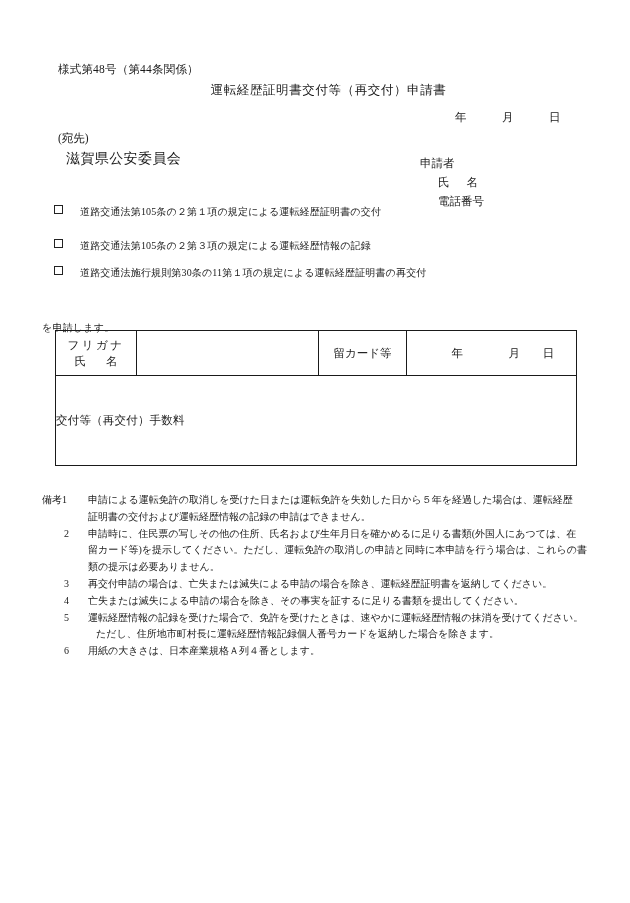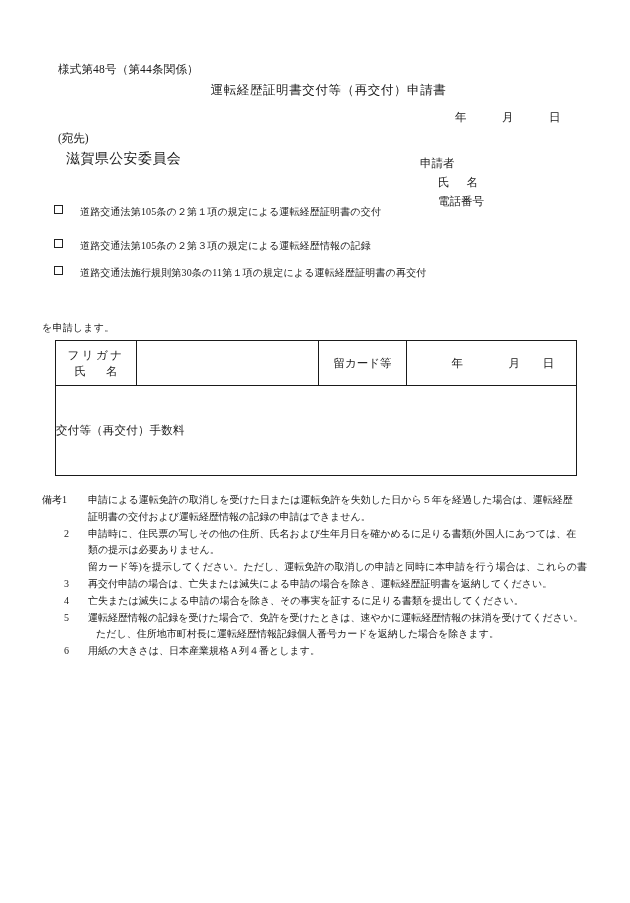"フリガナ" .form-table { top: 340px -> 330px }
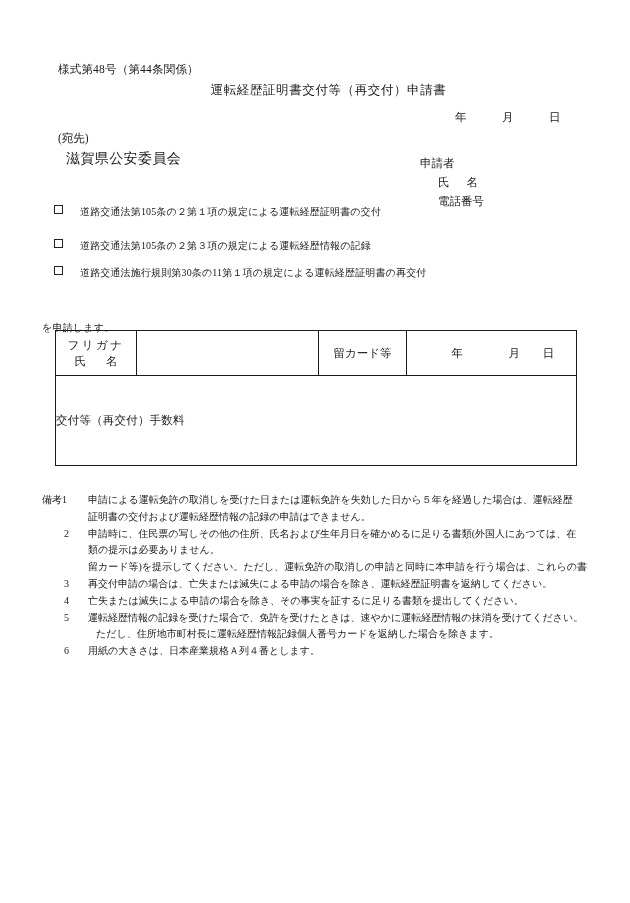"類の提示は必要ありません。" p.cont { order: before "留カード等)を提示してください。ただし、運転免許の取消しの申請と同時に本申請を行" -> after "留カード等)を提示してください。ただし、運転免許の取消しの申請と同時に本申請を行" }
